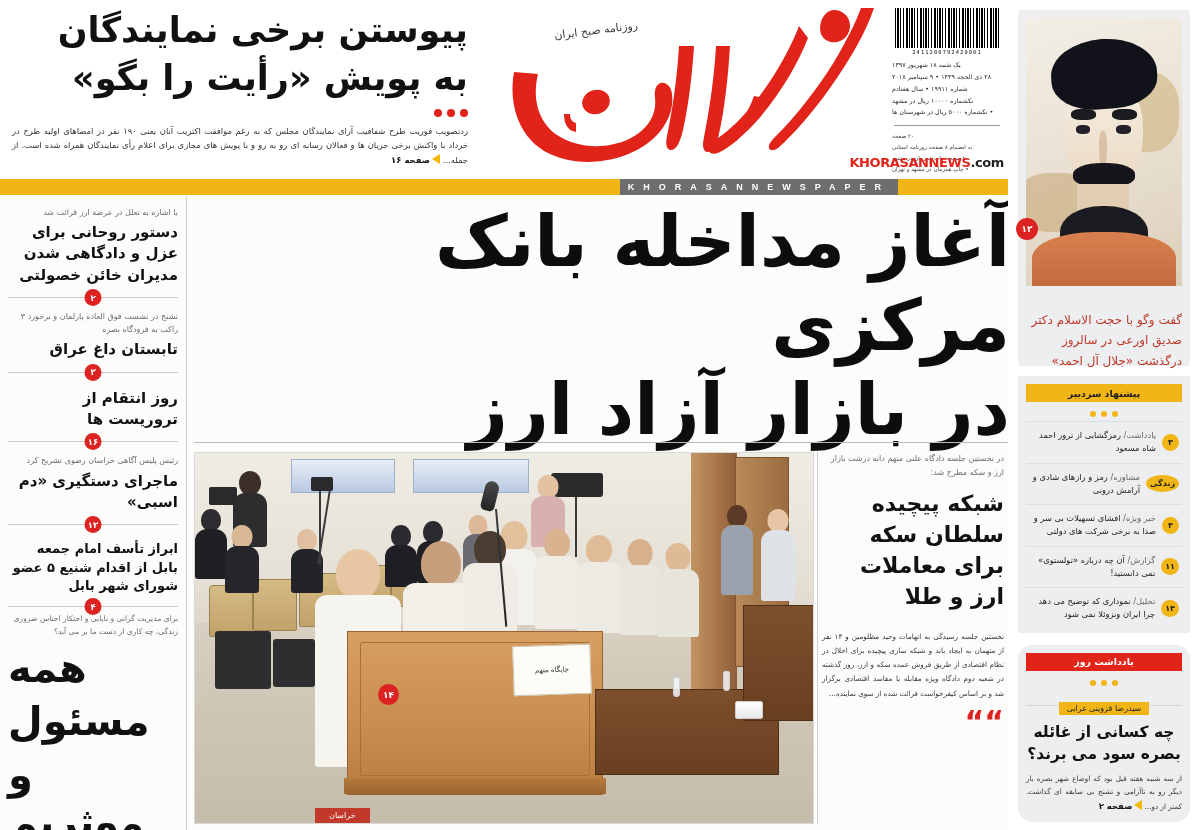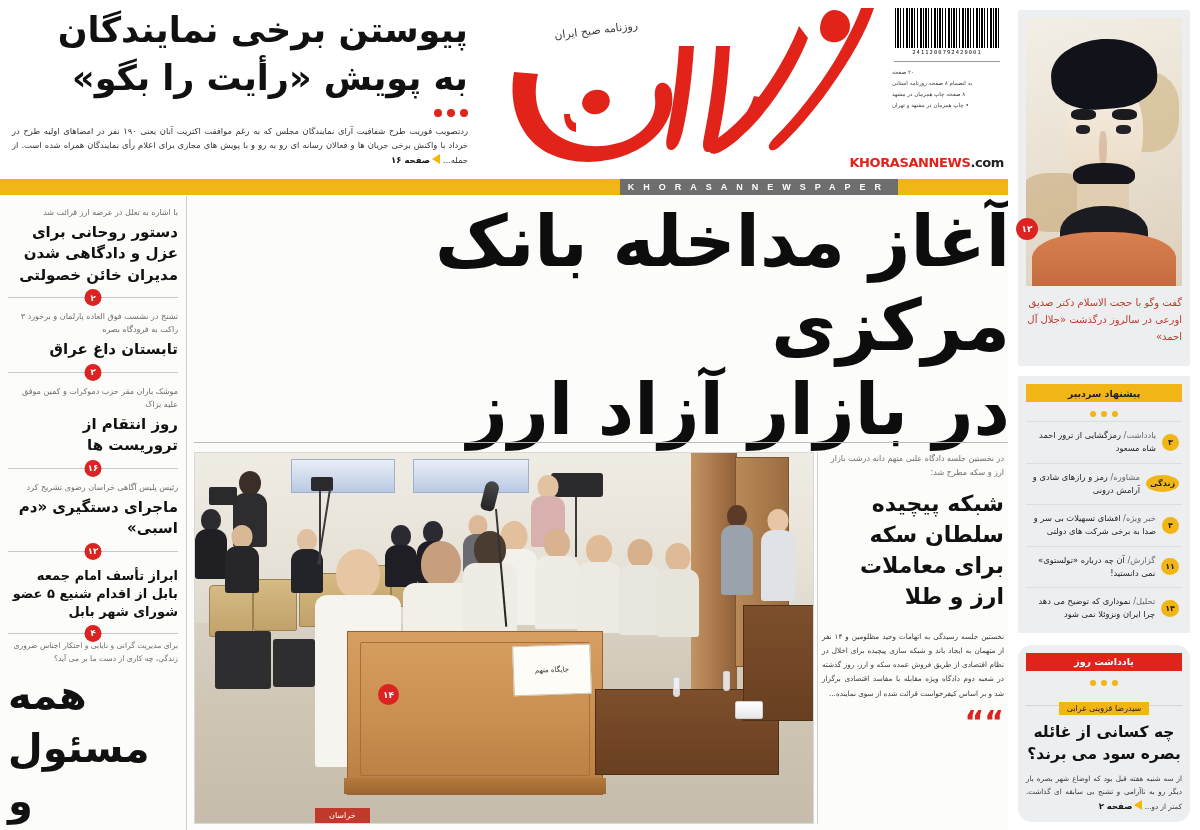"یک شنبه ۱۸ شهریور ۱۳۹۷" div.date-lines { html: none -> <div> <div>یک شنبه ۱۸ شهریور ۱۳۹۷</div> <div>۲۸ ذی الحجه ۱۴۳۹ • ۹ سپتامبر ۲۰۱۸</div> <div>شماره ۱۹۹۱۱ • سال هفتادم</div> <div>تکشماره ۱۰۰۰۰ ریال در مشهد</div> <div>• تکشماره ۵۰۰۰ ریال در شهرستان ها</div> </div> }
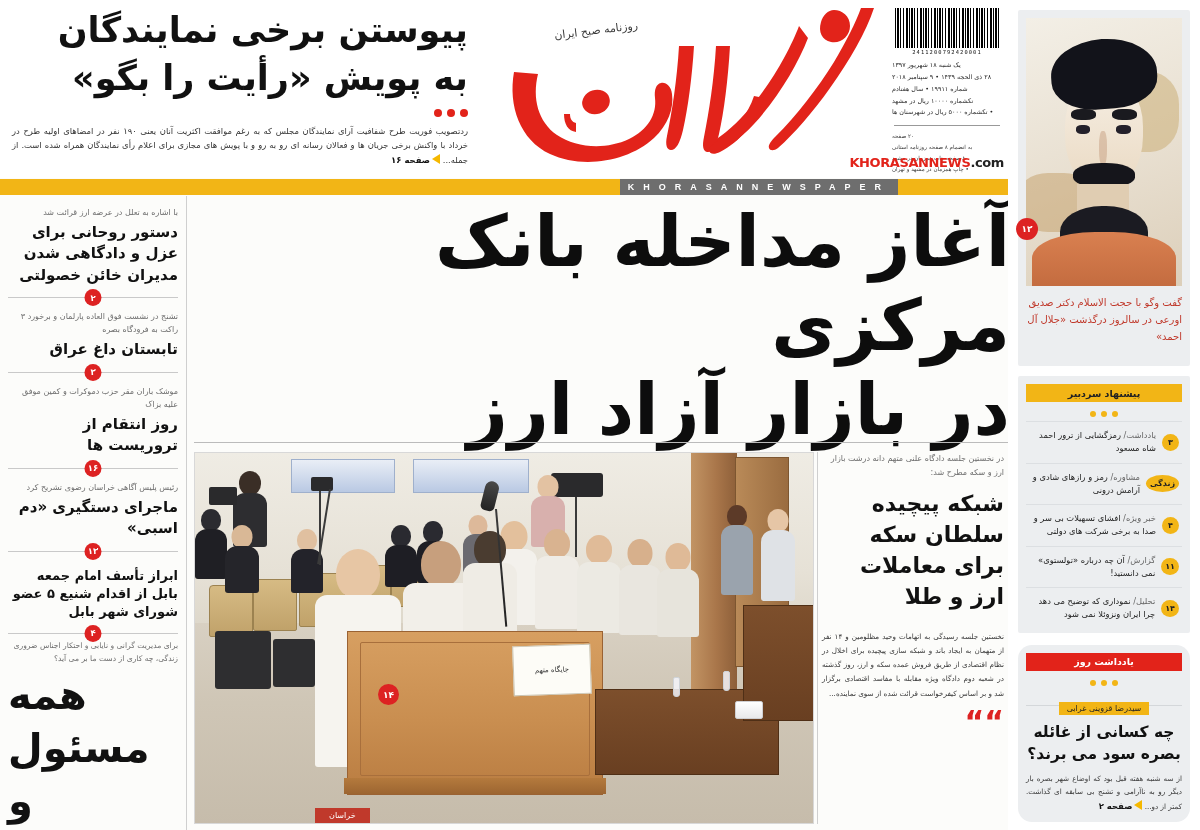"گفت وگو با حجت الاسلام" .rbox .kicker { font-size: 10px -> 12px; margin-top: 8px -> 24px }
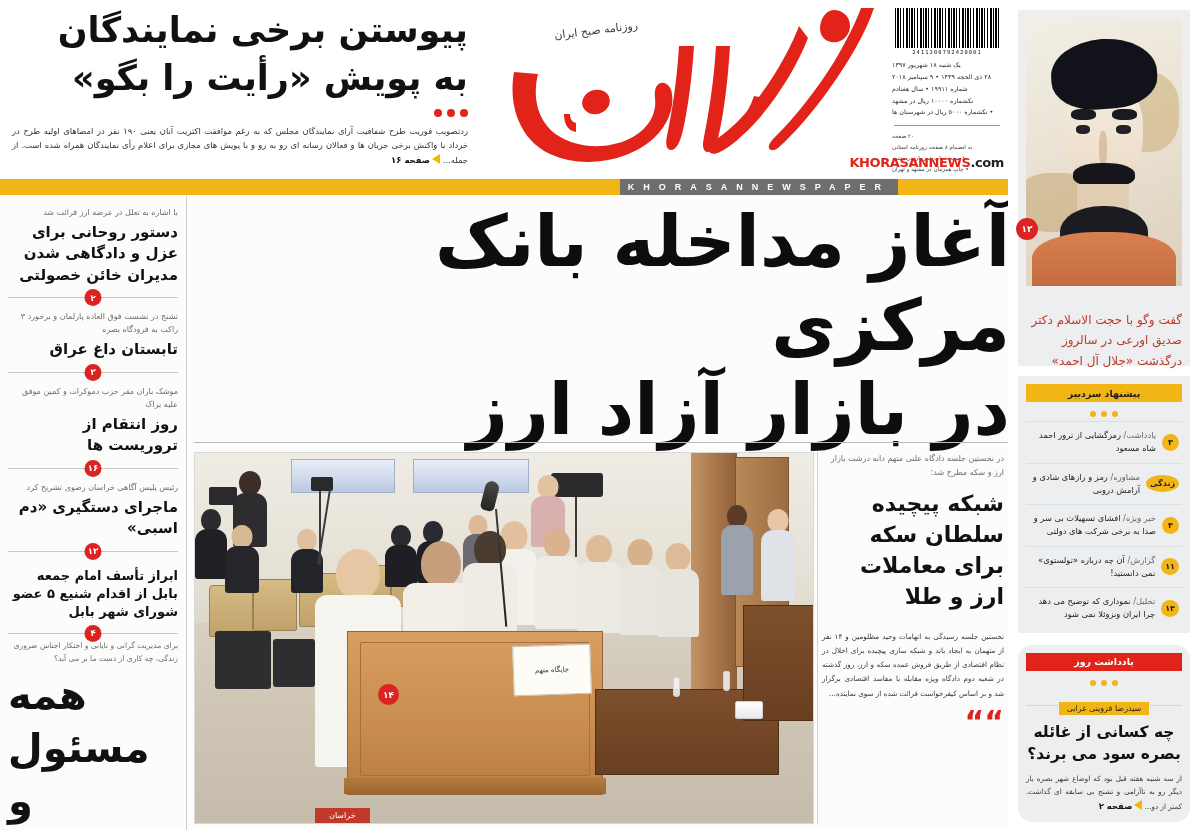"موشک باران مقر حزب دموکرات" div.kicker { html: <div>موشک باران مقر حزب دموکرات و کمین موفق علیه بزاک</div> -> none }
